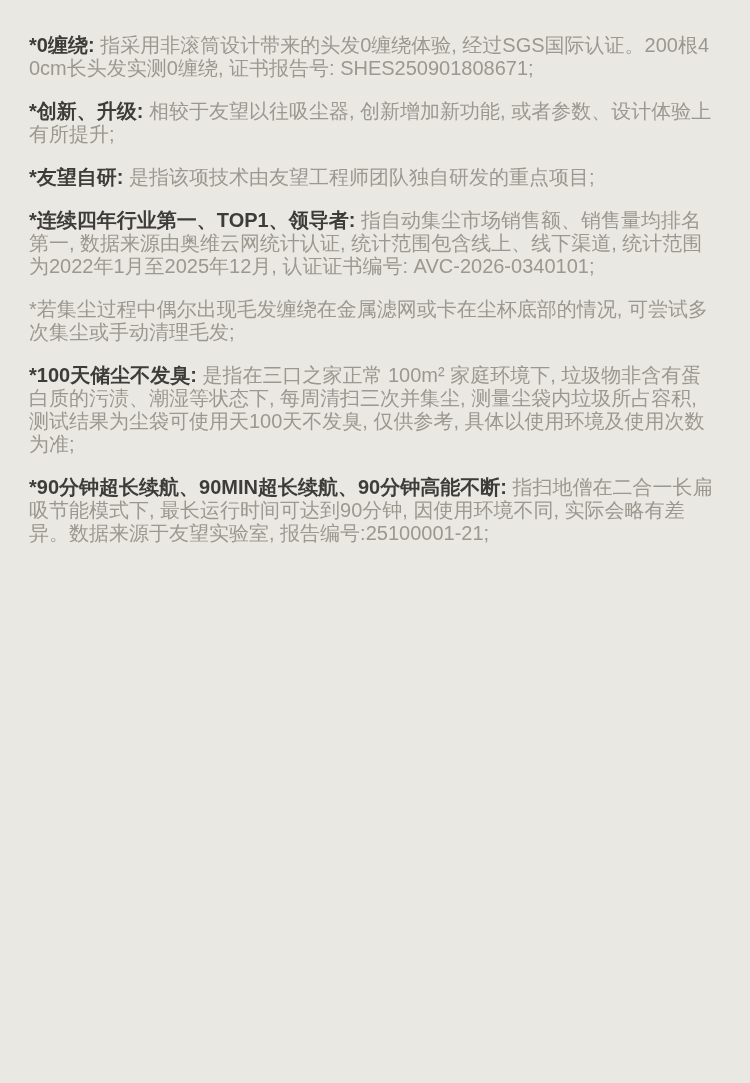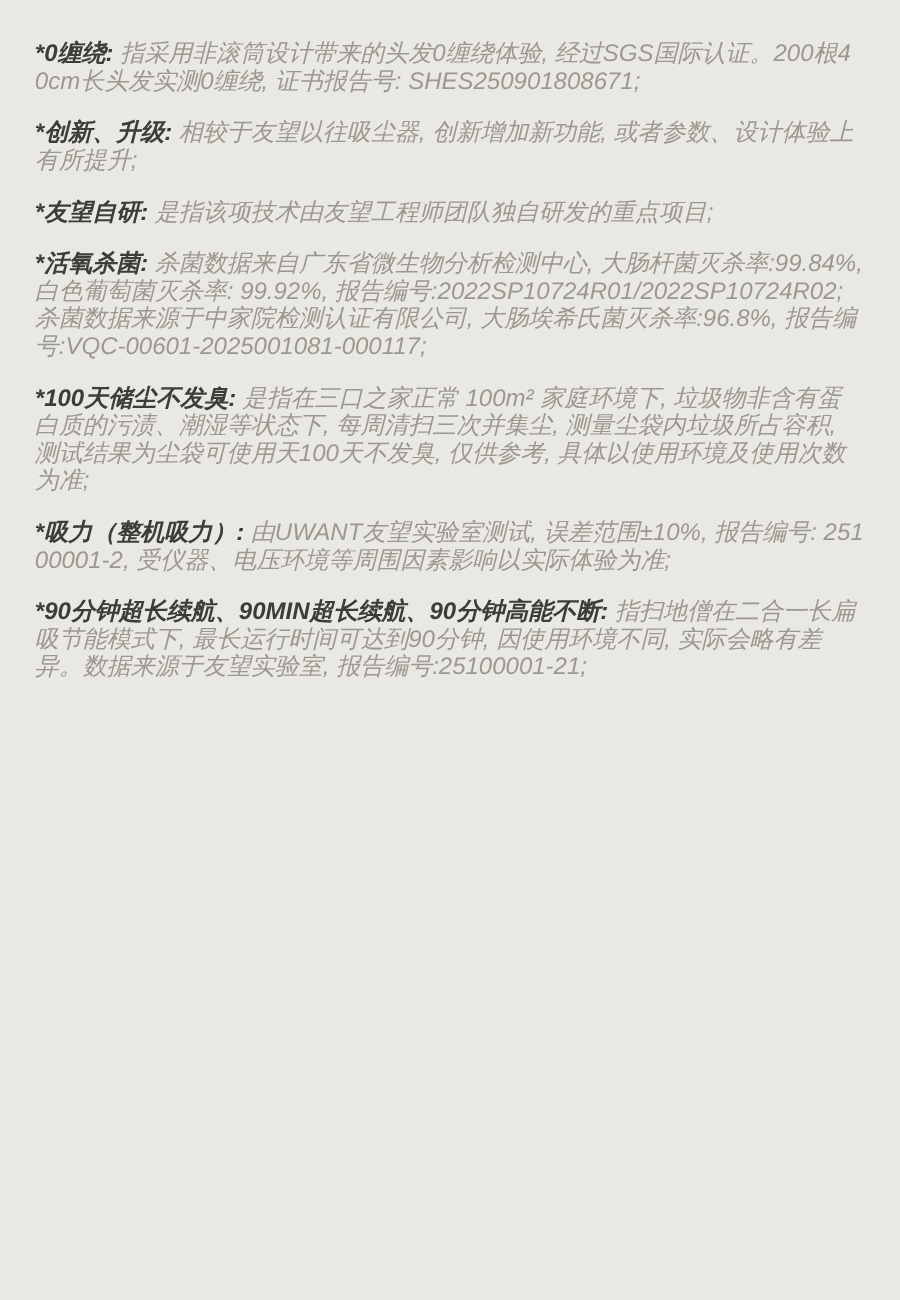"*0缠绕: 指采用非滚筒设计带来的头发0缠绕体验," .disclaimer-panel { font-style: italic -> none }
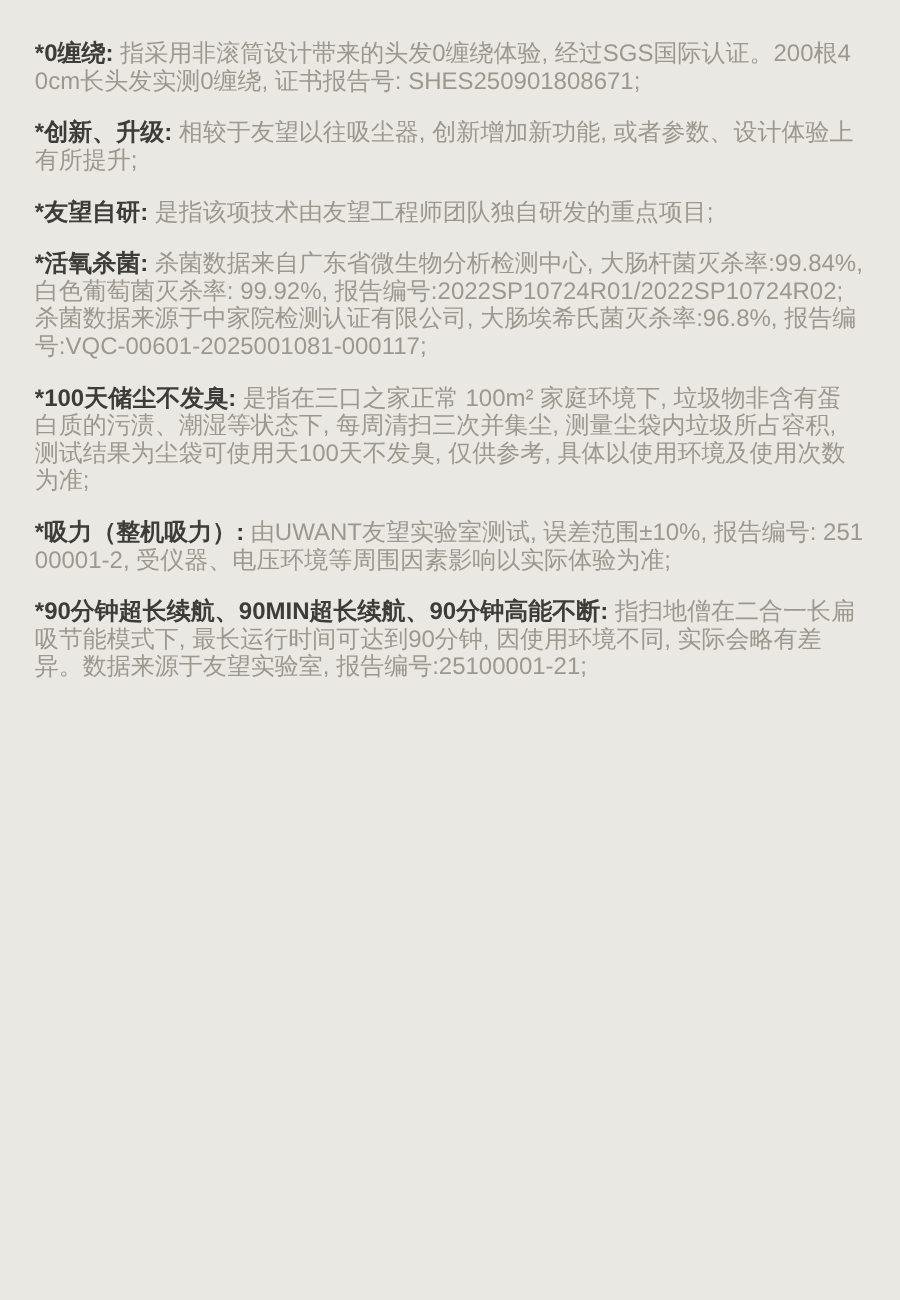"*连续四年行业第一、TOP1、领导者: 指自动集尘市场销售额、销售量均排名第一," p.fn { html: none -> <p><span>*连续四年行业第一、TOP1、领导者: </span><span>指自动集尘市场销售额、销售量均排名第一, 数据来源由奥维云网统计认证, 统计范围包含线上、线下渠道, 统计范围为2022年1月至2025年12月, 认证证书编号: AVC-2026-0340101;</span></p> }
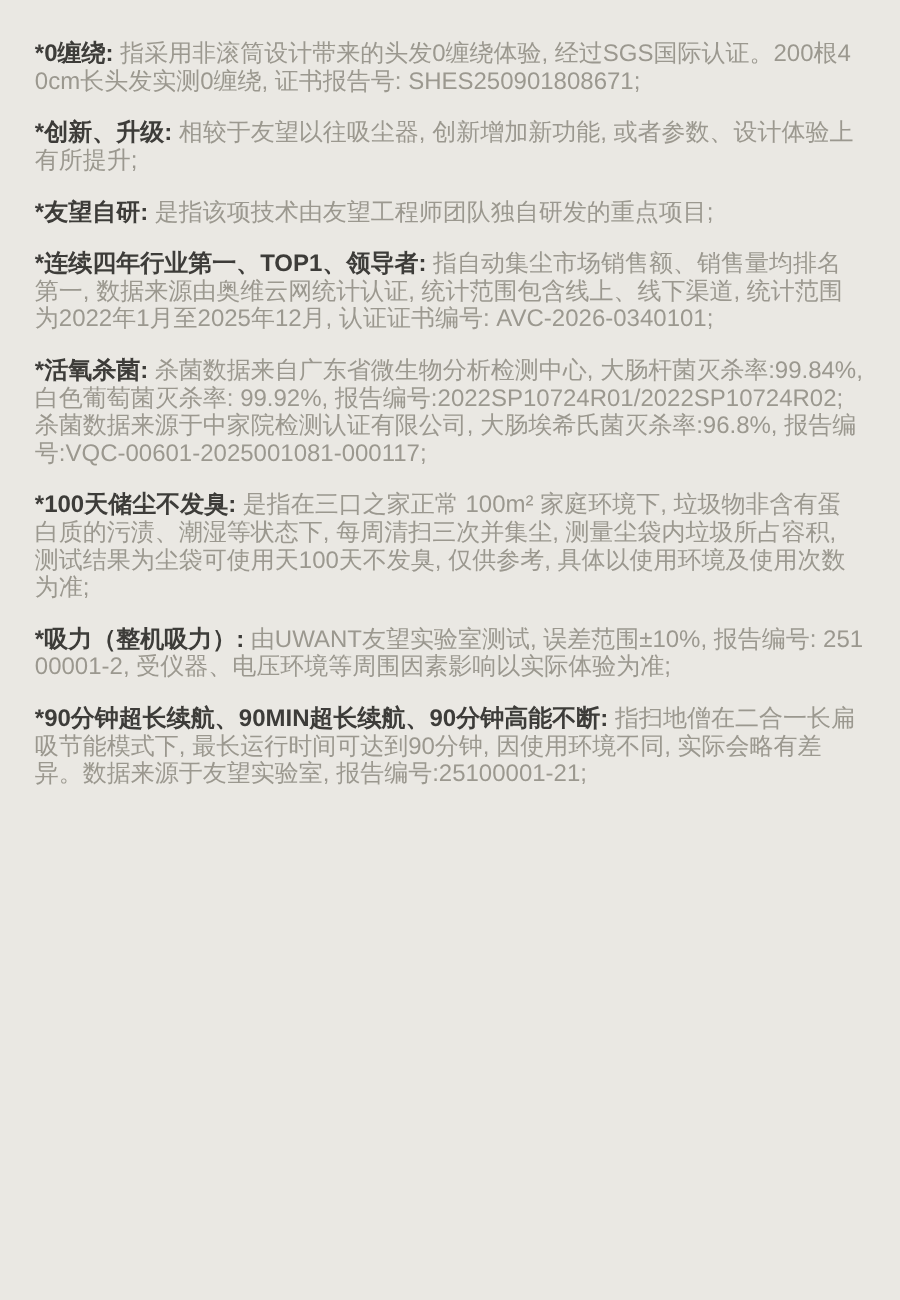"*若集尘过程中偶尔出现毛发缠绕在金属滤网或卡在尘杯底部的情况," p.fn { html: none -> <p><span></span><span>*若集尘过程中偶尔出现毛发缠绕在金属滤网或卡在尘杯底部的情况, 可尝试多次集尘或手动清理毛发;</span></p> }
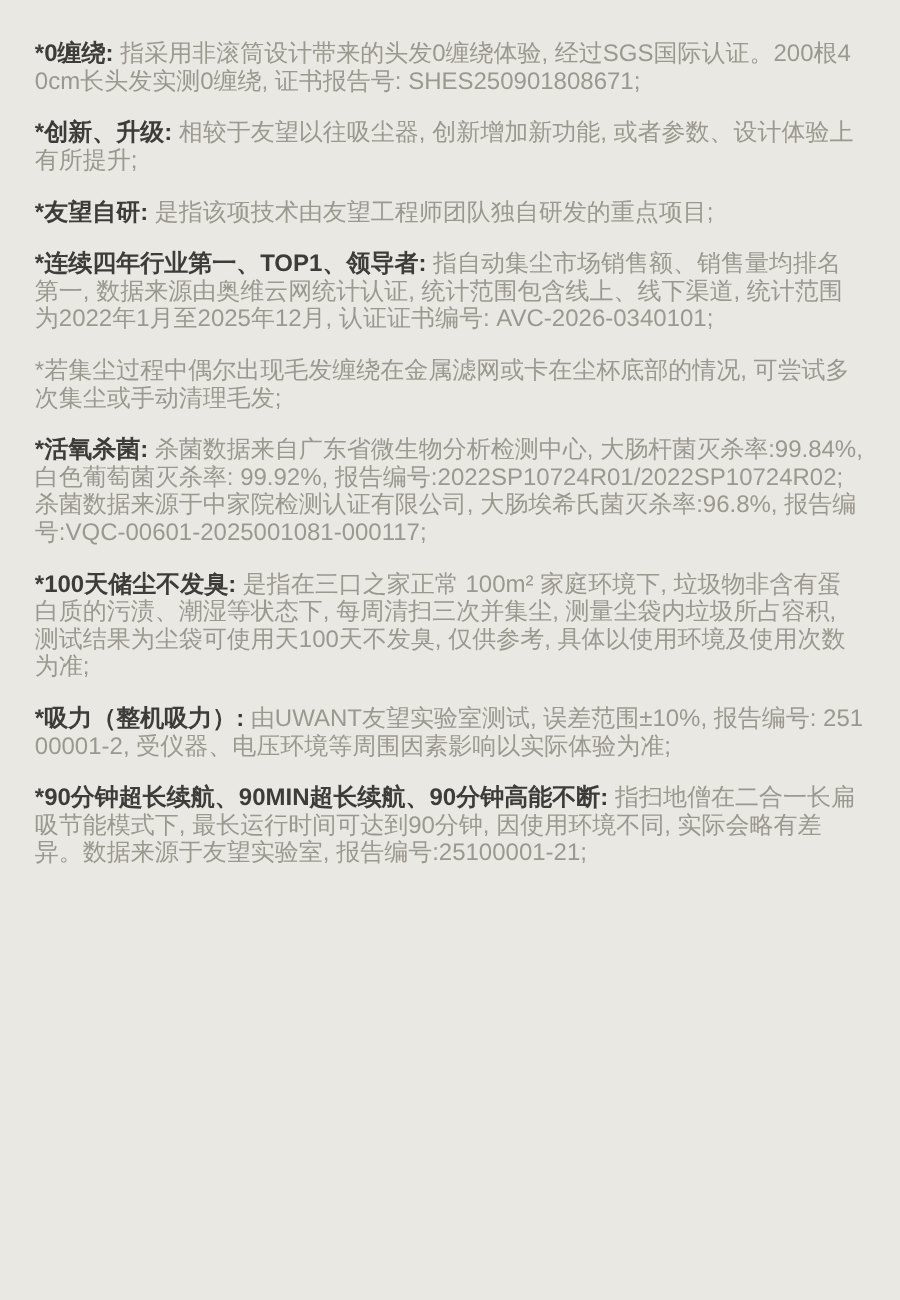"*活氧杀菌: 杀菌数据来自广东省微生物分析检测中心," p.fn { html: <p><span>*活氧杀菌: </span><span>杀菌数据来自广东省微生物分析检测中心, 大肠杆菌灭杀率:99.84%,白色葡萄菌灭杀率: 99.92%, 报告编号:2022SP10724R01/2022SP10724R02; 杀菌数据来源于中家院检测认证有限公司, 大肠埃希氏菌灭杀率:96.8%, 报告编号:VQC-00601-2025001081-000117;</span></p> -> none }
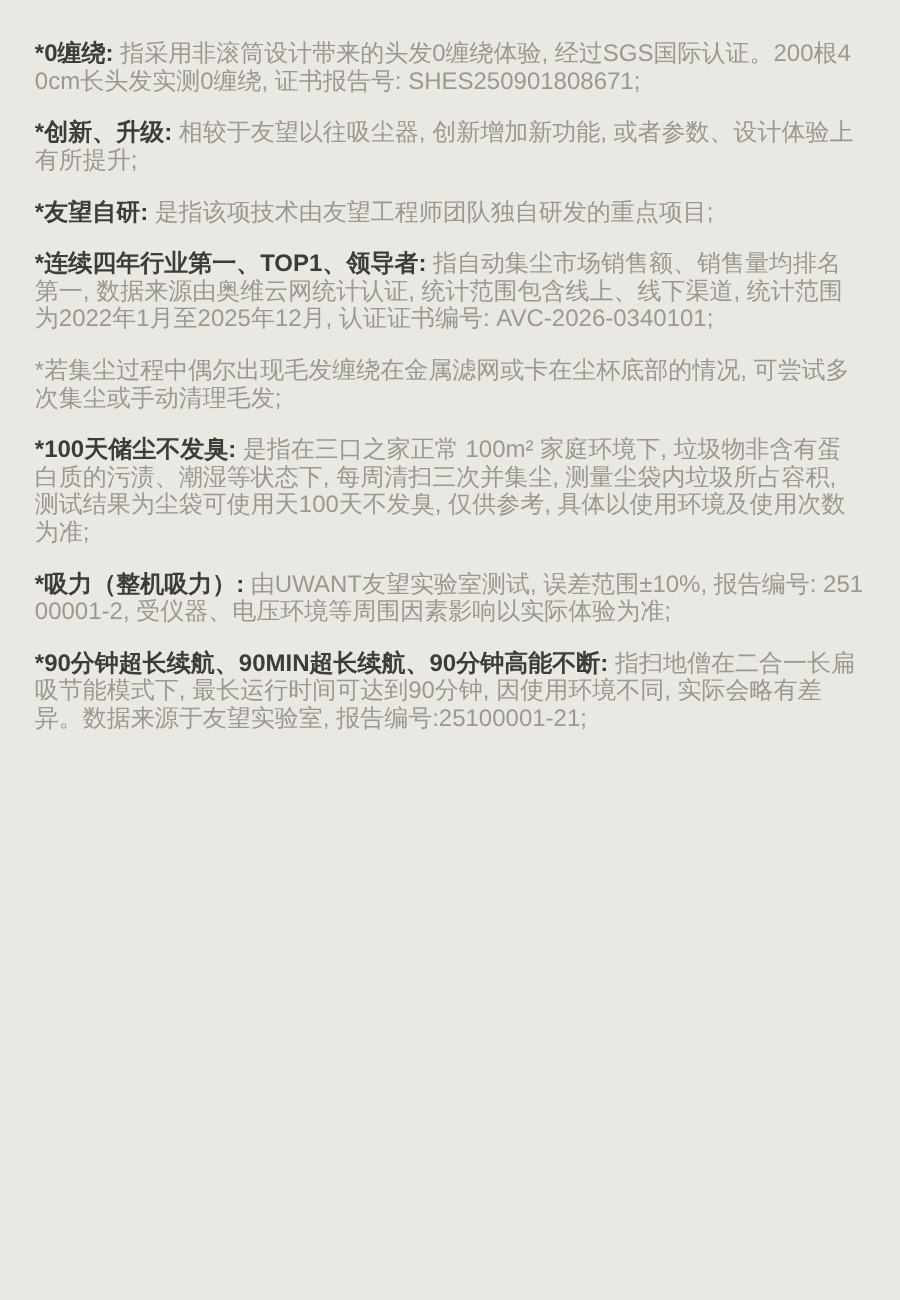"*吸力（整机吸力）: 由UWANT友望实验室测试, 误差范围±10%," p.fn { html: <p><span>*吸力（整机吸力）: </span><span>由UWANT友望实验室测试, 误差范围±10%, 报告编号: 25100001-2, 受仪器、电压环境等周围因素影响以实际体验为准;</span></p> -> none }
